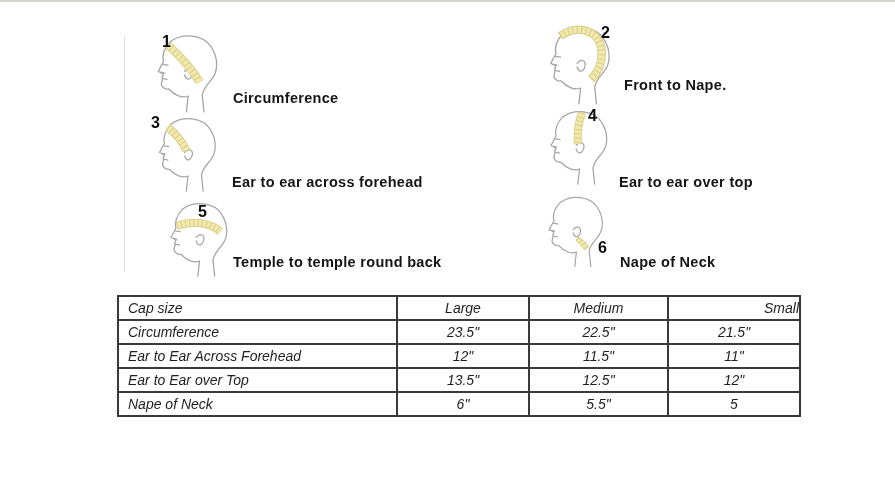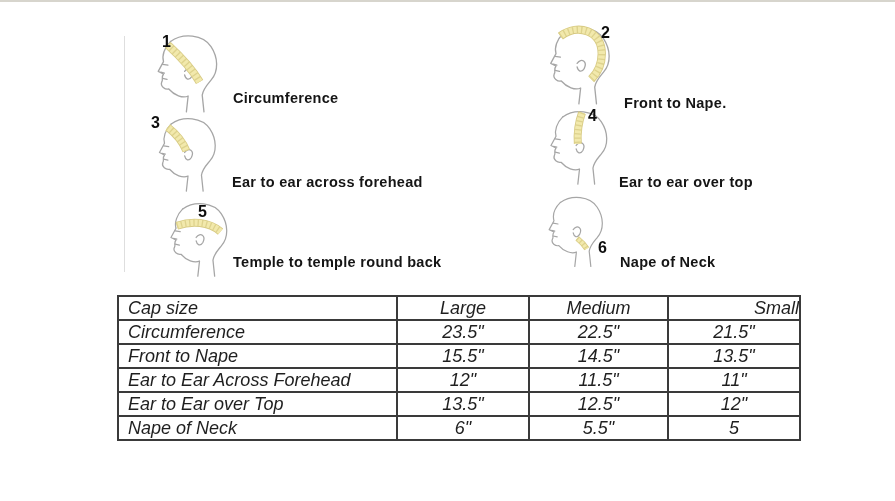"Front to Nape." span.fig-label { top: 73px -> 55px }
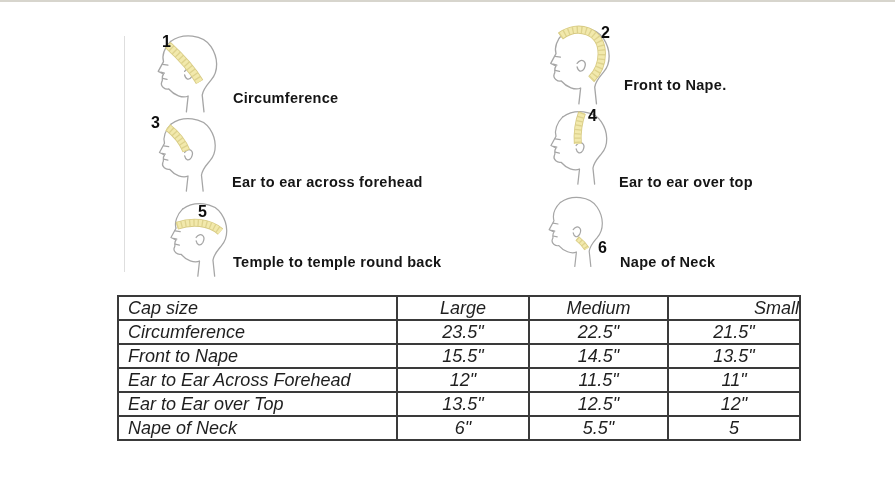"Cap size" .size-table { font-size: 18px -> 14px }
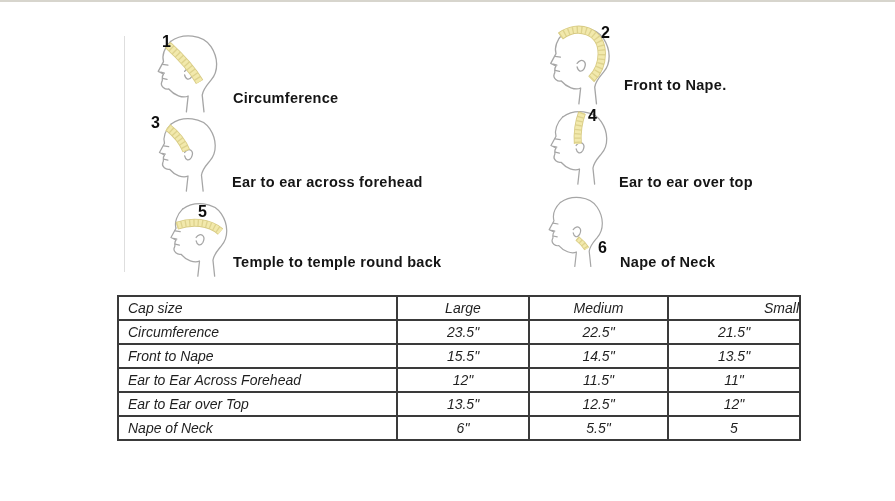"Front to Nape" tr { html: <tr> <td>Front to Nape</td> <td>15.5"</td> <td>14.5"</td> <td>13.5"</td> </tr> -> none }
